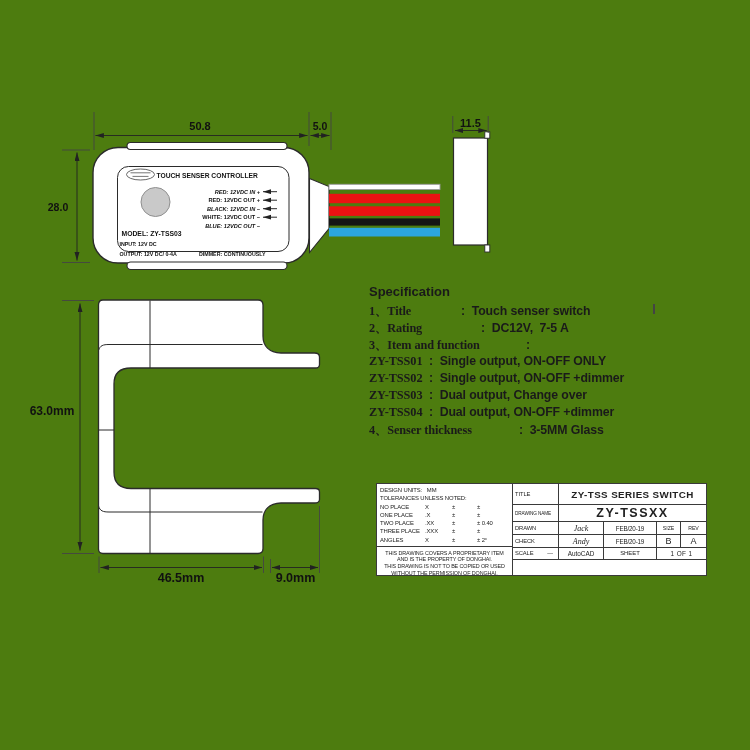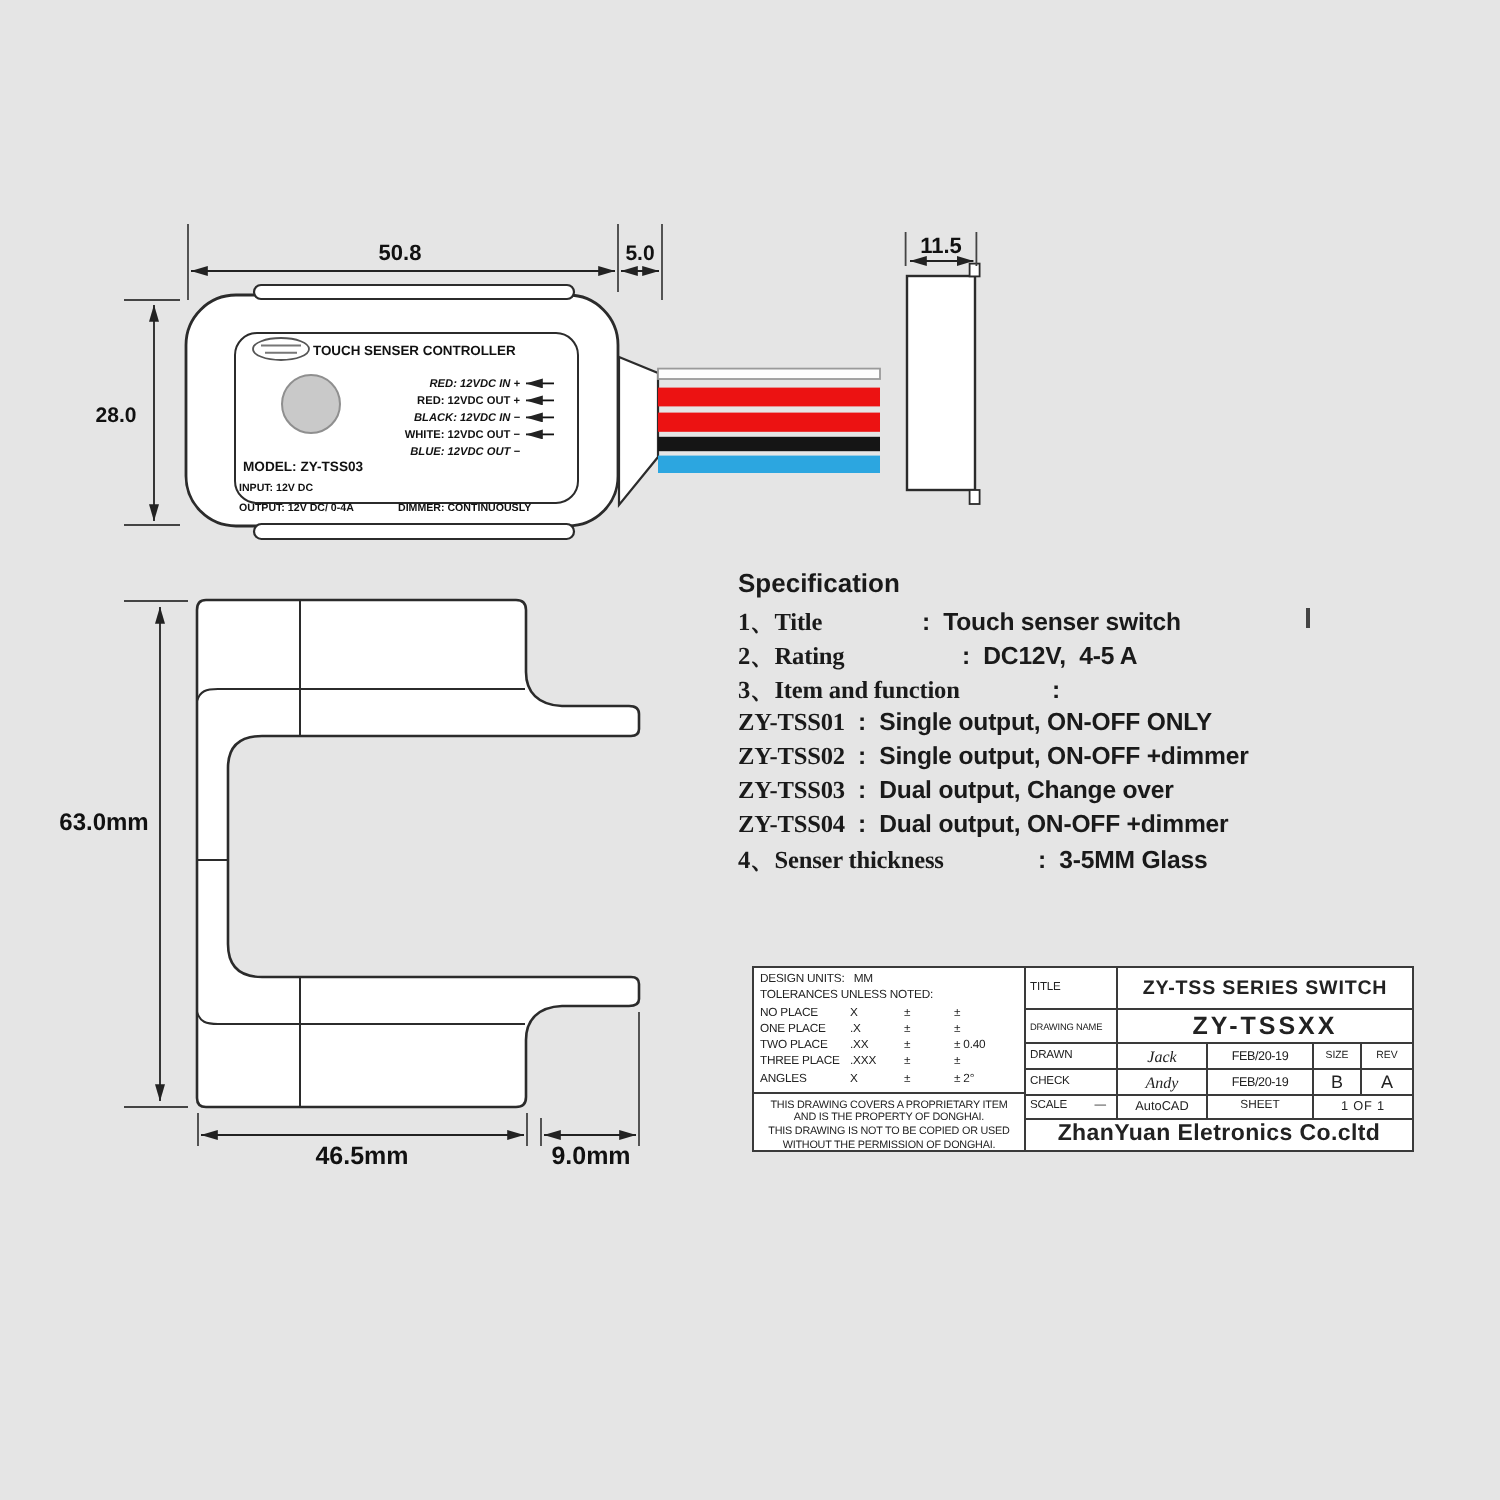"50.8" .page { background: #e5e5e5 -> #4d7c0f }
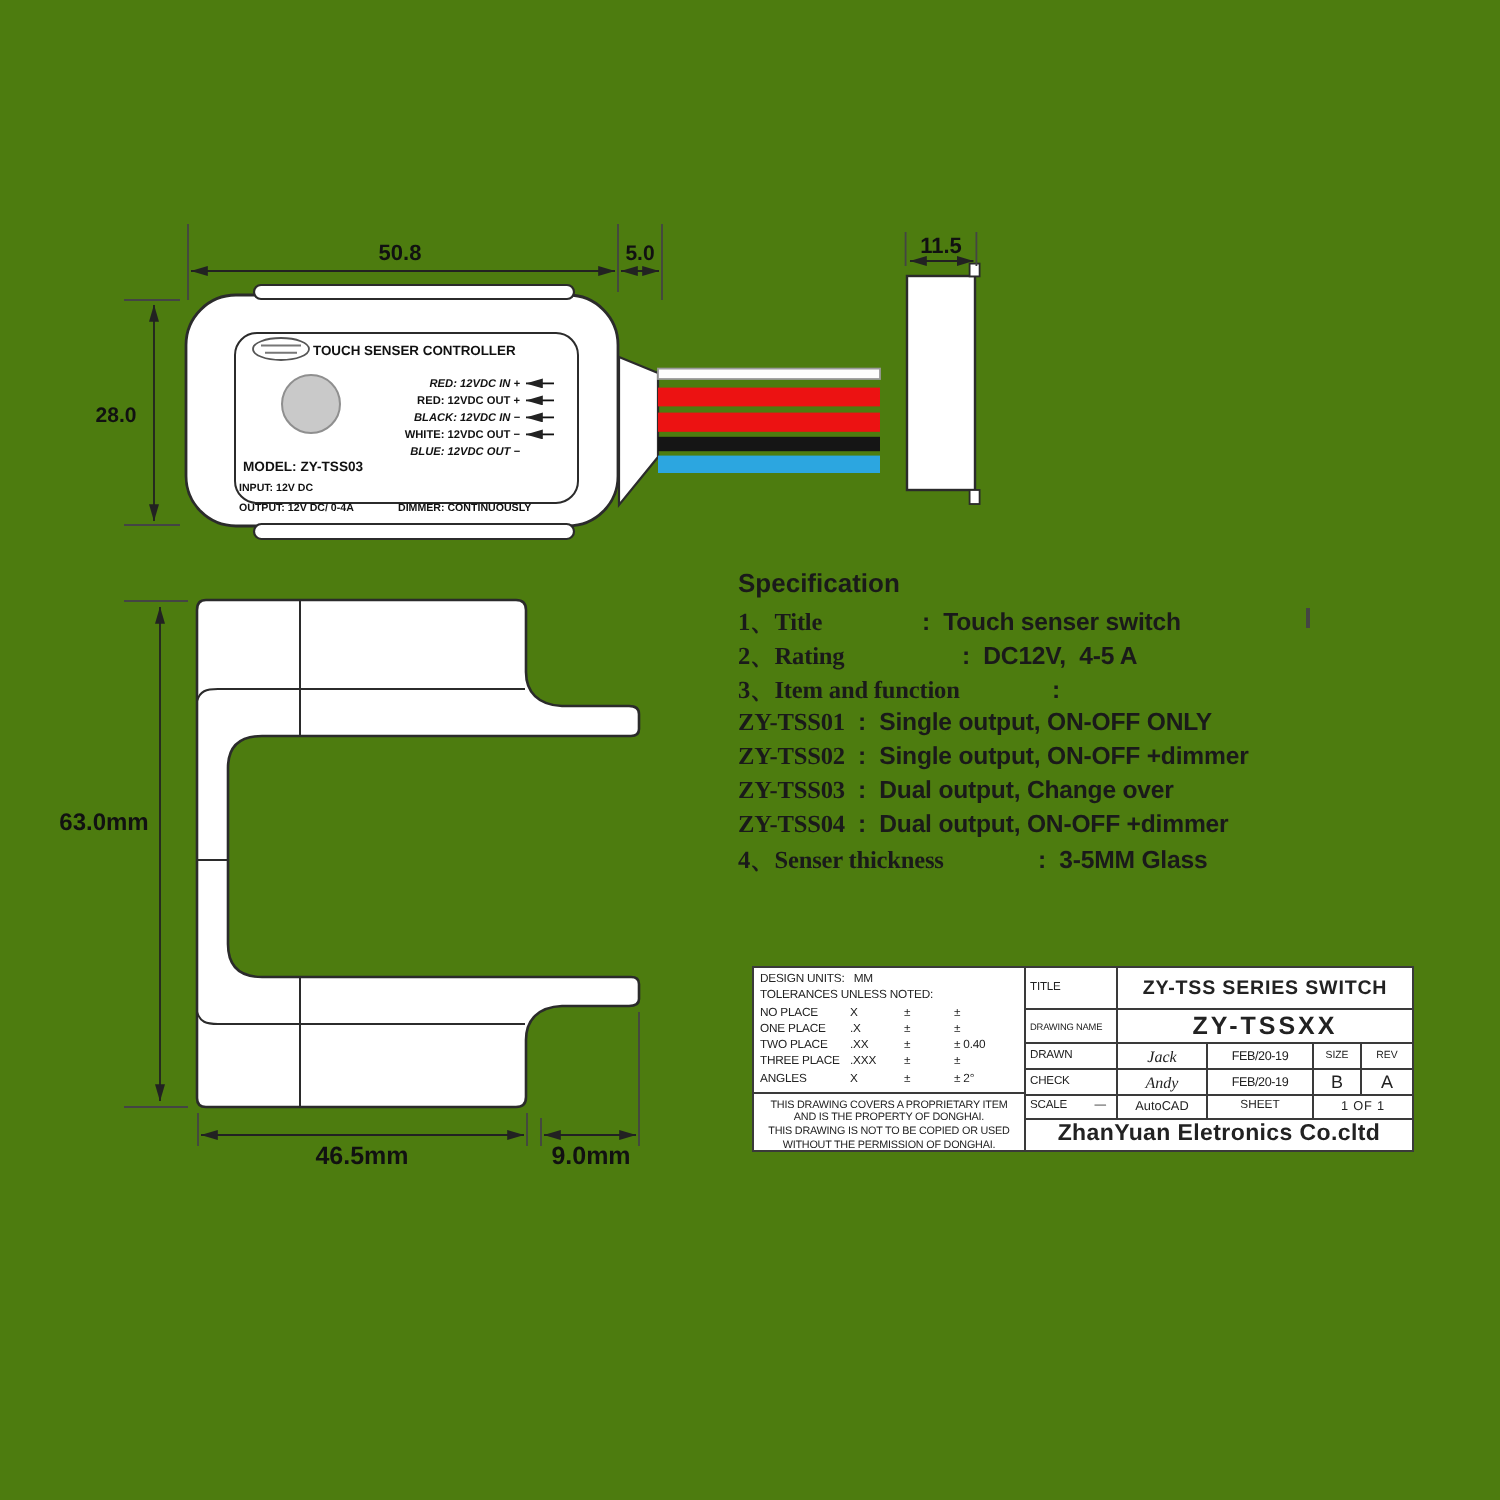": DC12V, 4-5 A" span.sval { text: 4-5 -> 7-5 }
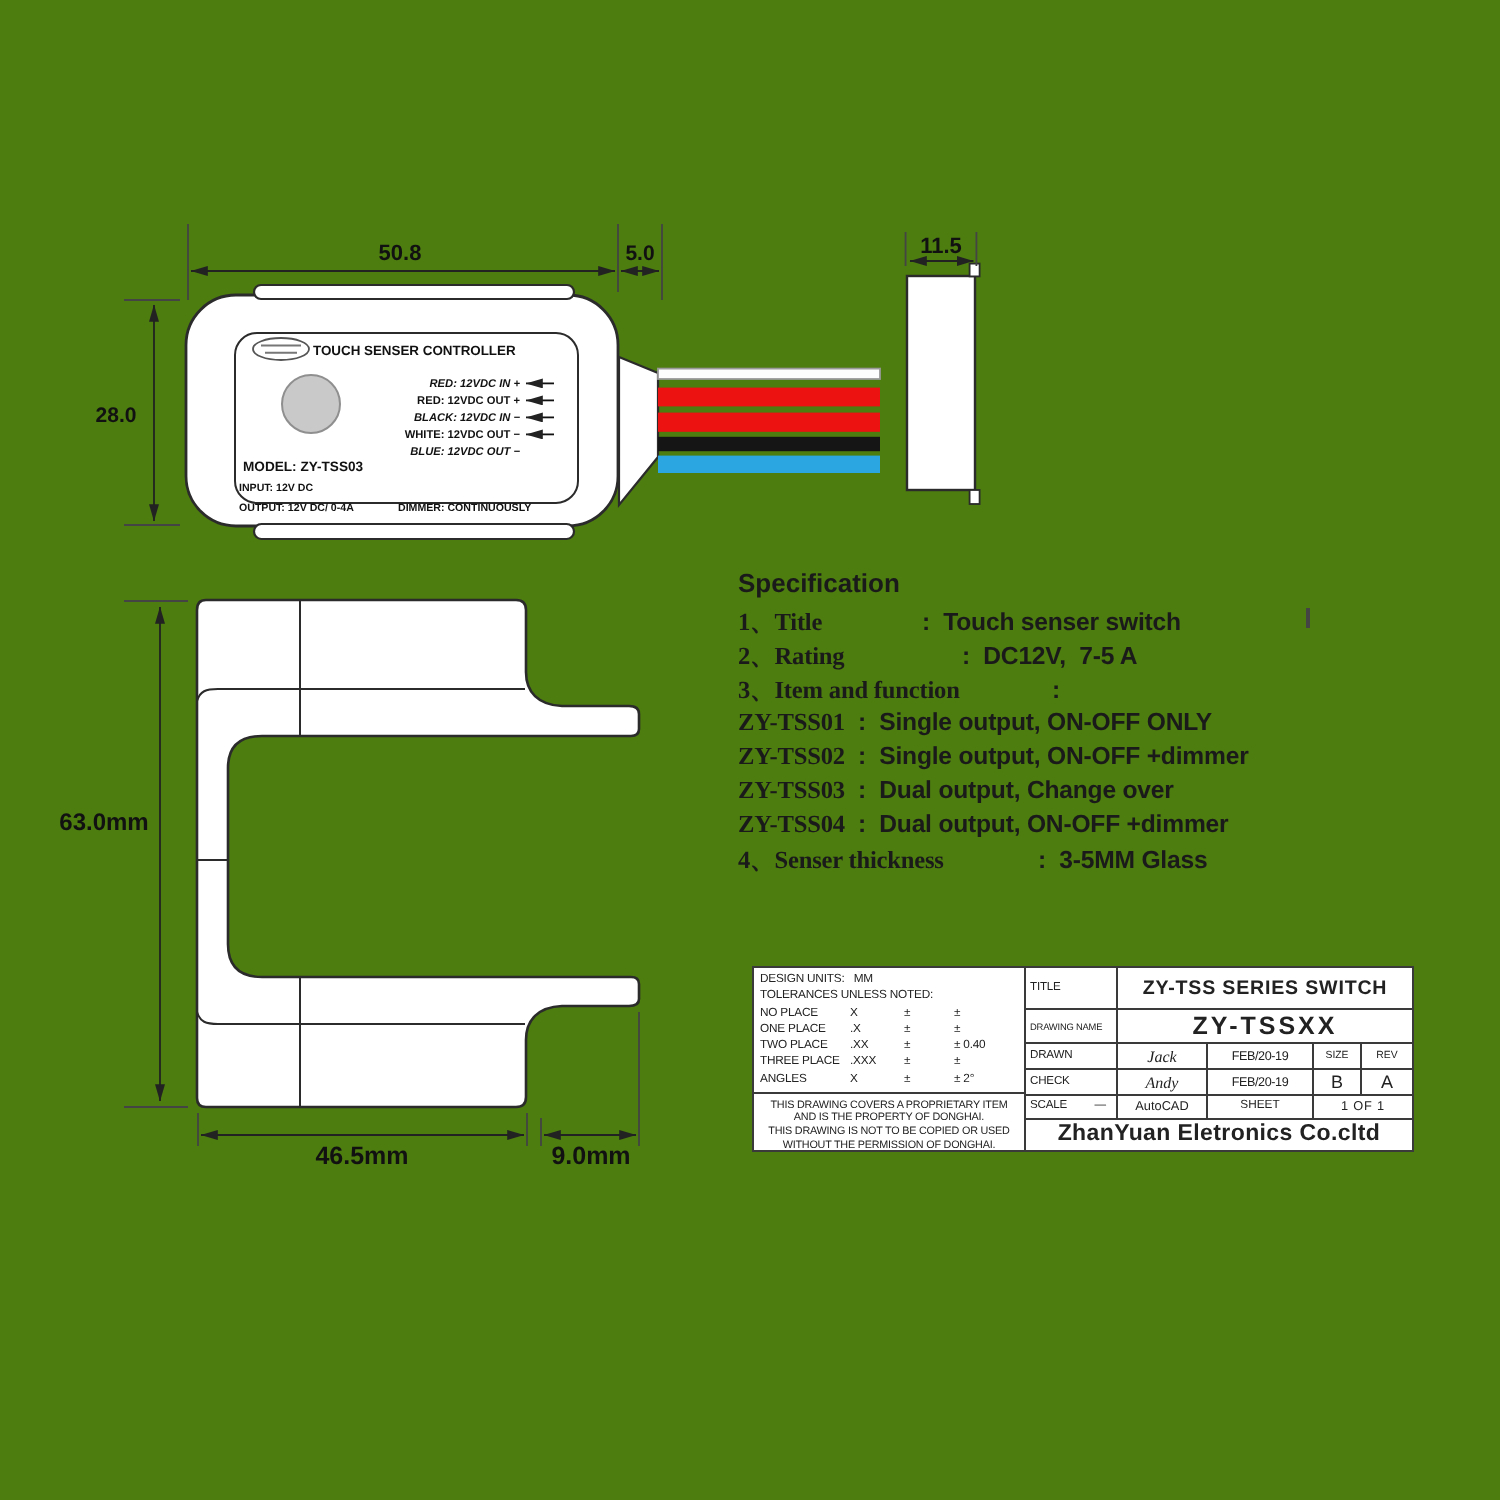"ZhanYuan Eletronics Co.cltd" div.tr6 { html: <div> <span>ZhanYuan Eletronics Co.cltd</span> </div> -> none }
